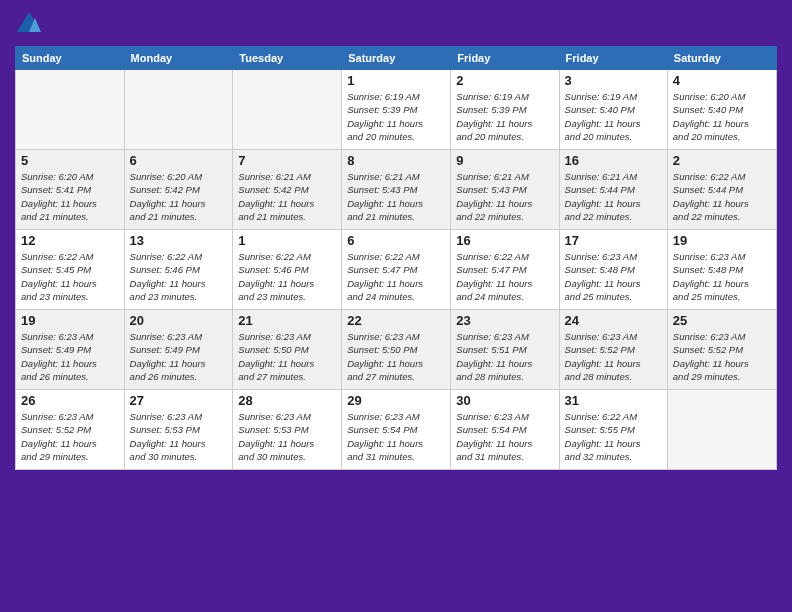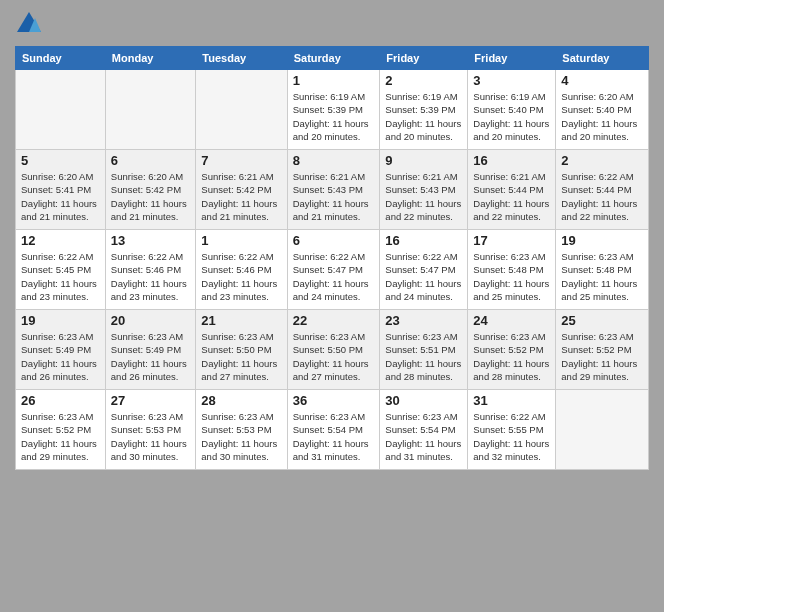"Sunday" .page { background: #a3a3a3 -> #4c1d95; width: 664px -> 792px }
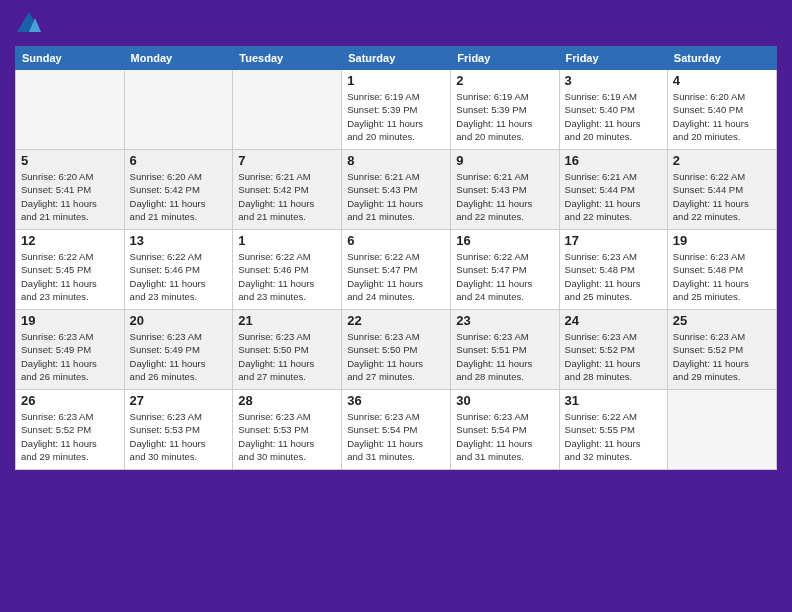"Sunrise: 6:19 AM" .day-info { font-style: none -> italic }
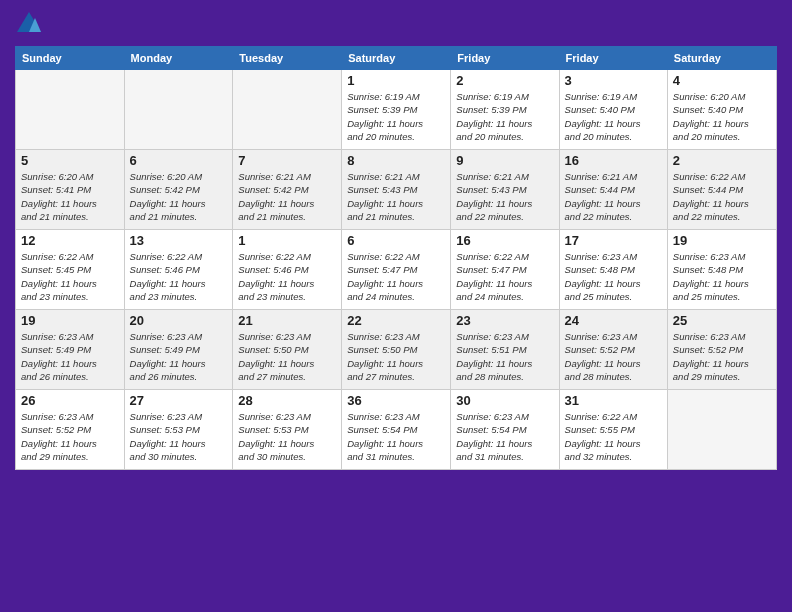"36" div.day-num { text: 36 -> 29 }
